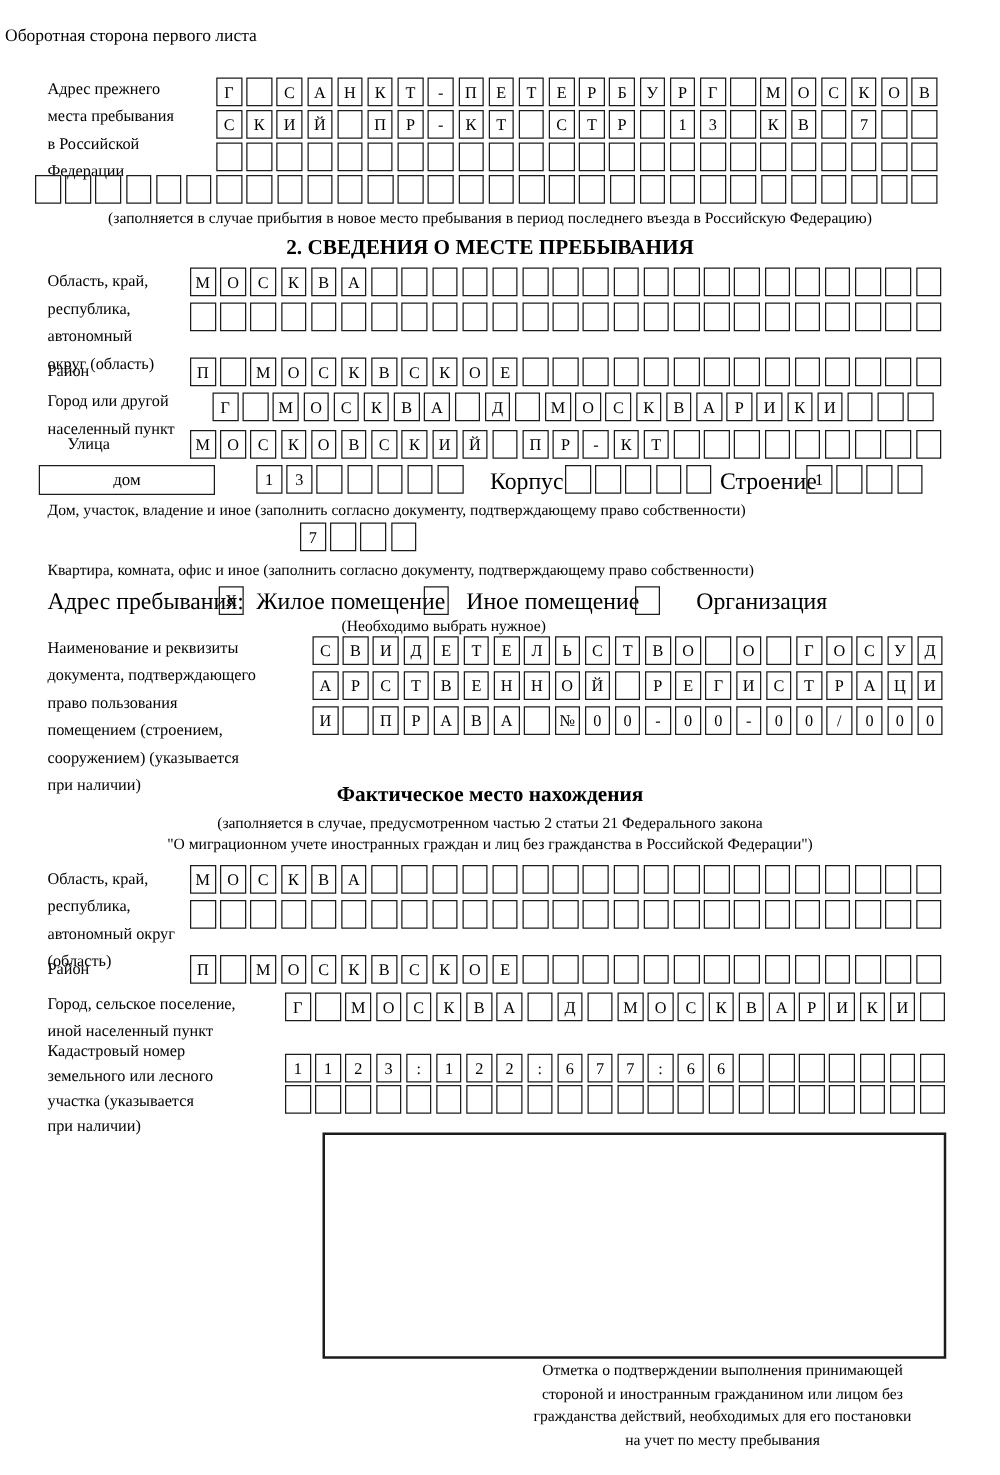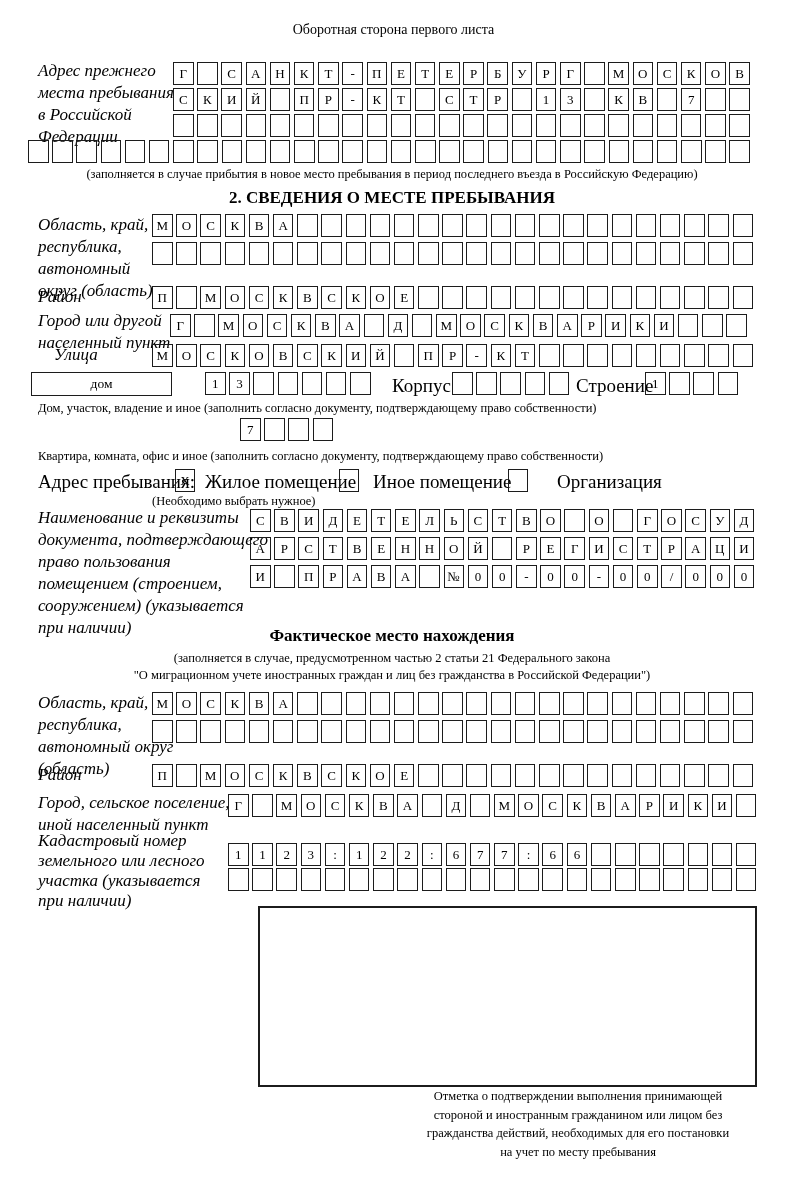"Оборотная сторона первого листа" .corner { left: 16px -> 4px; text-align: center -> left }
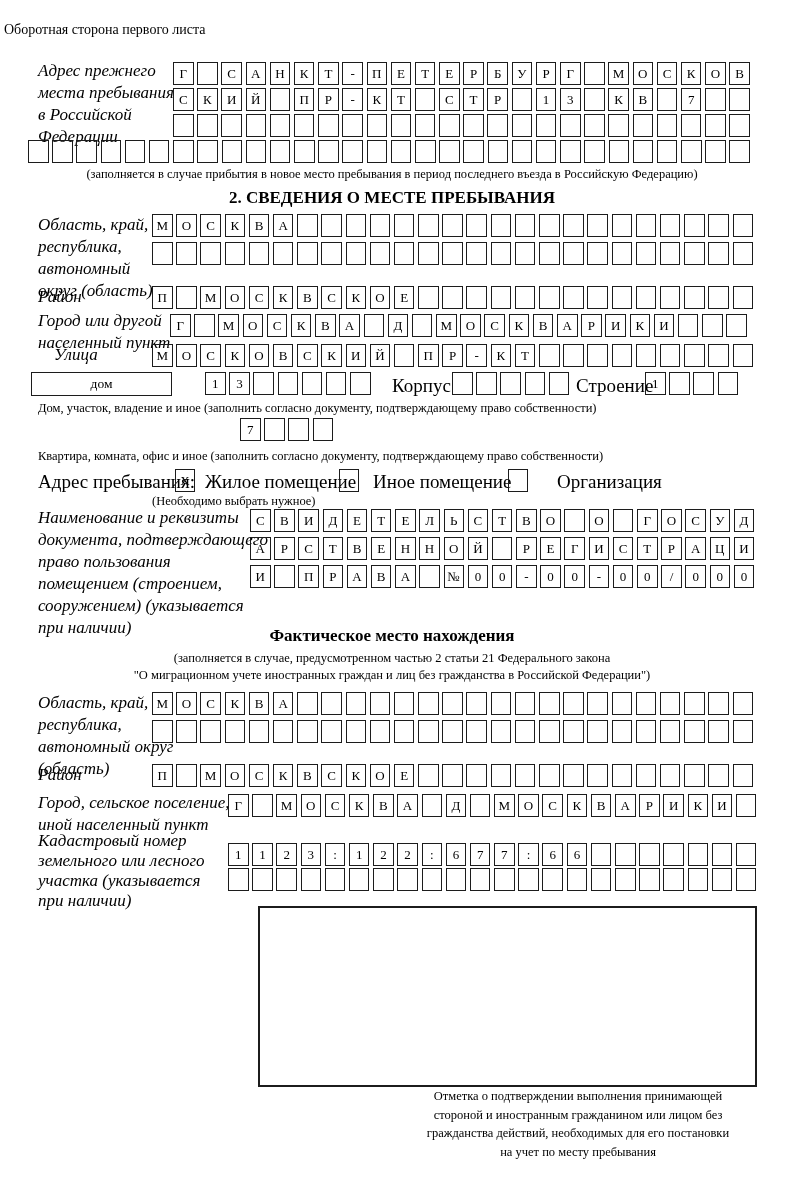"Адрес прежнего" .lbl { font-size: 17px -> 13px; font-style: italic -> none }
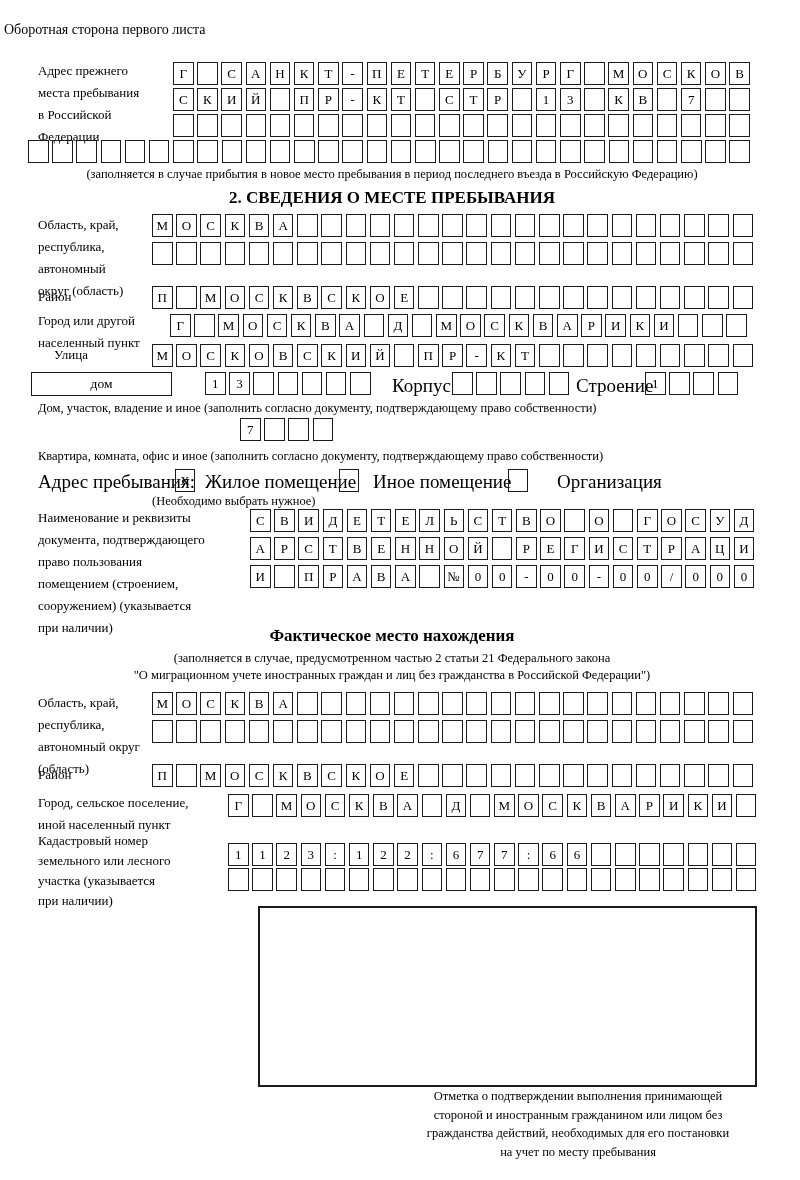"(Необходимо выбрать нужное)" div.cap { left: 152px -> 165px; text-align: none -> center }
